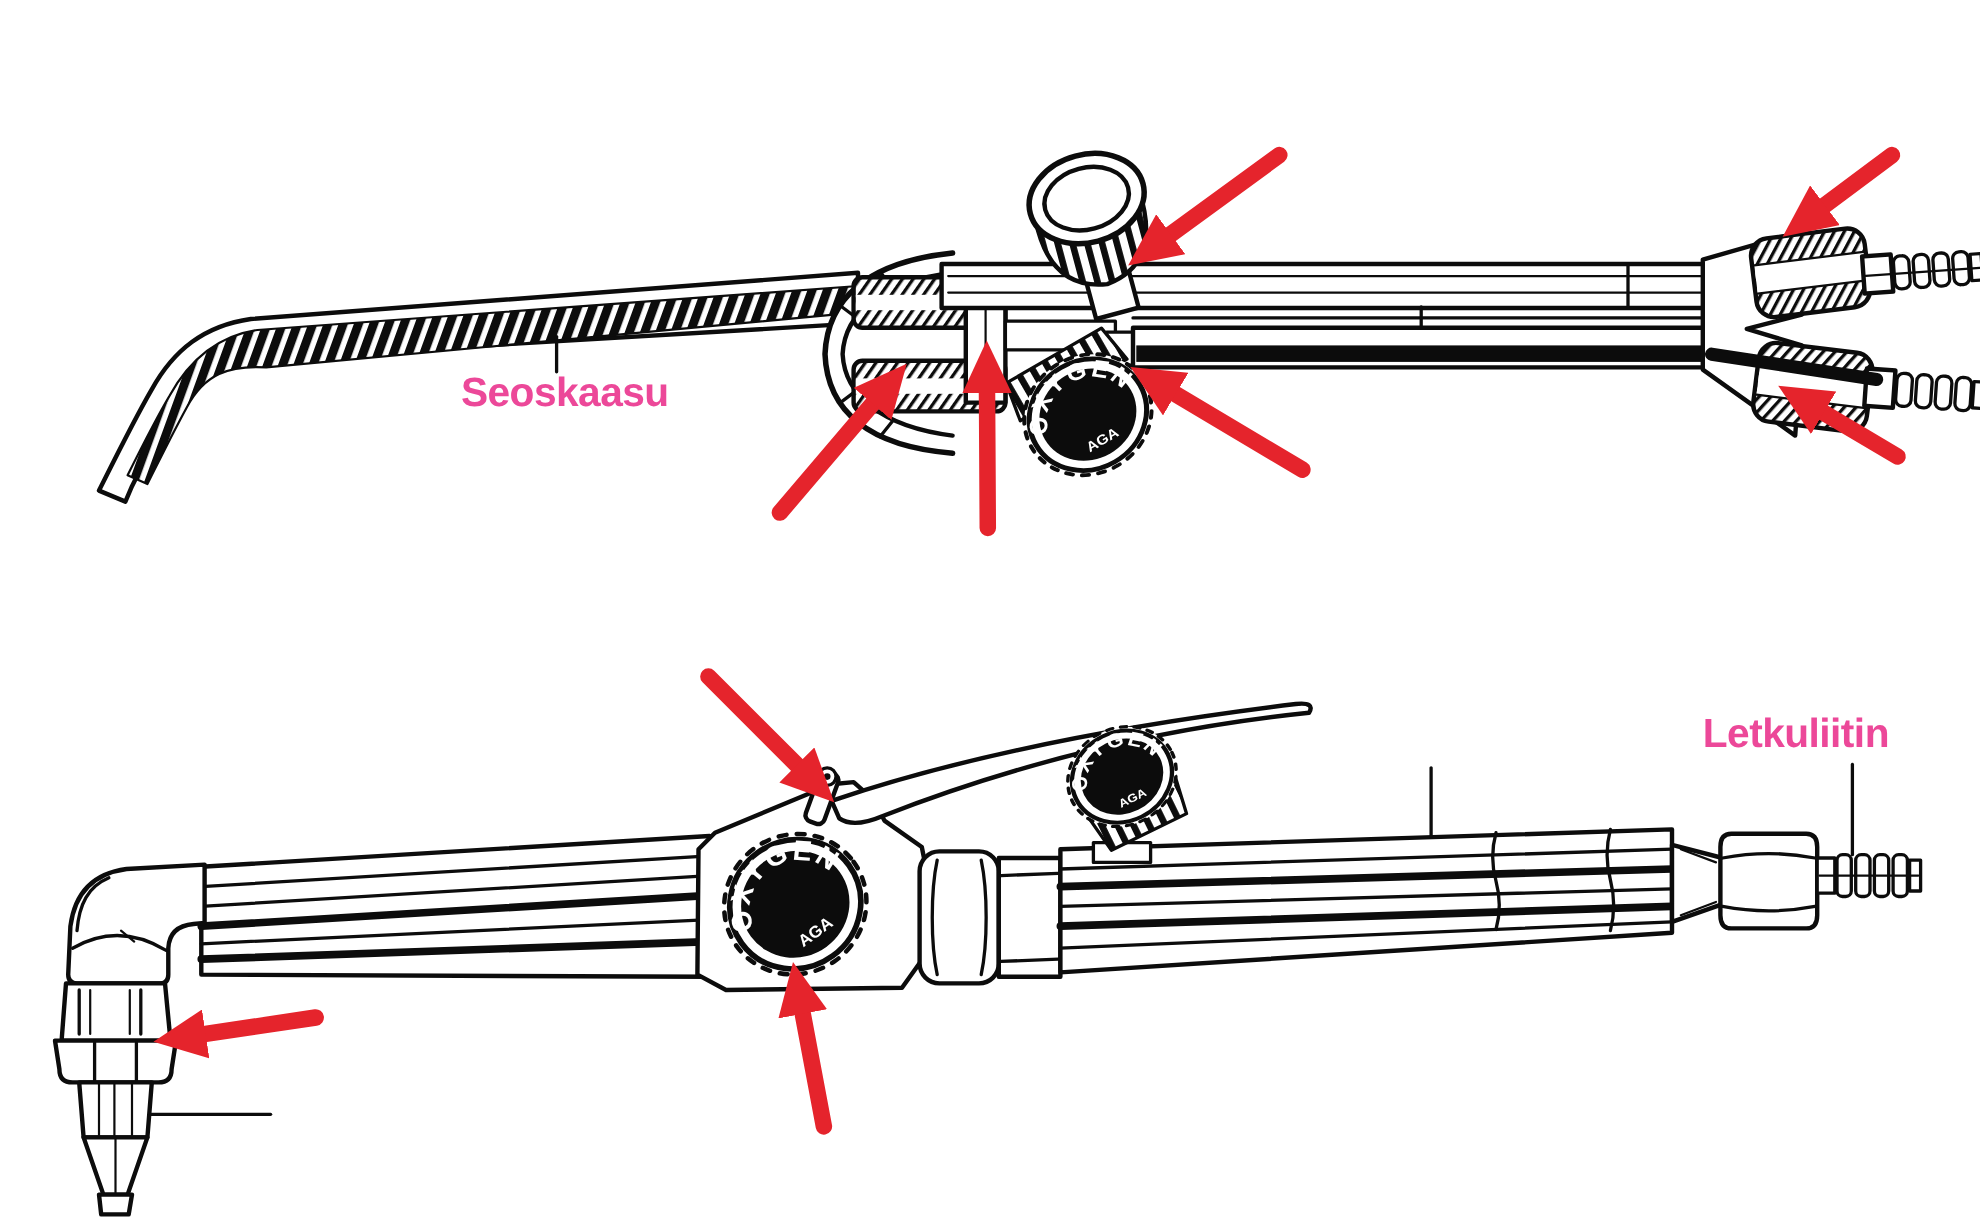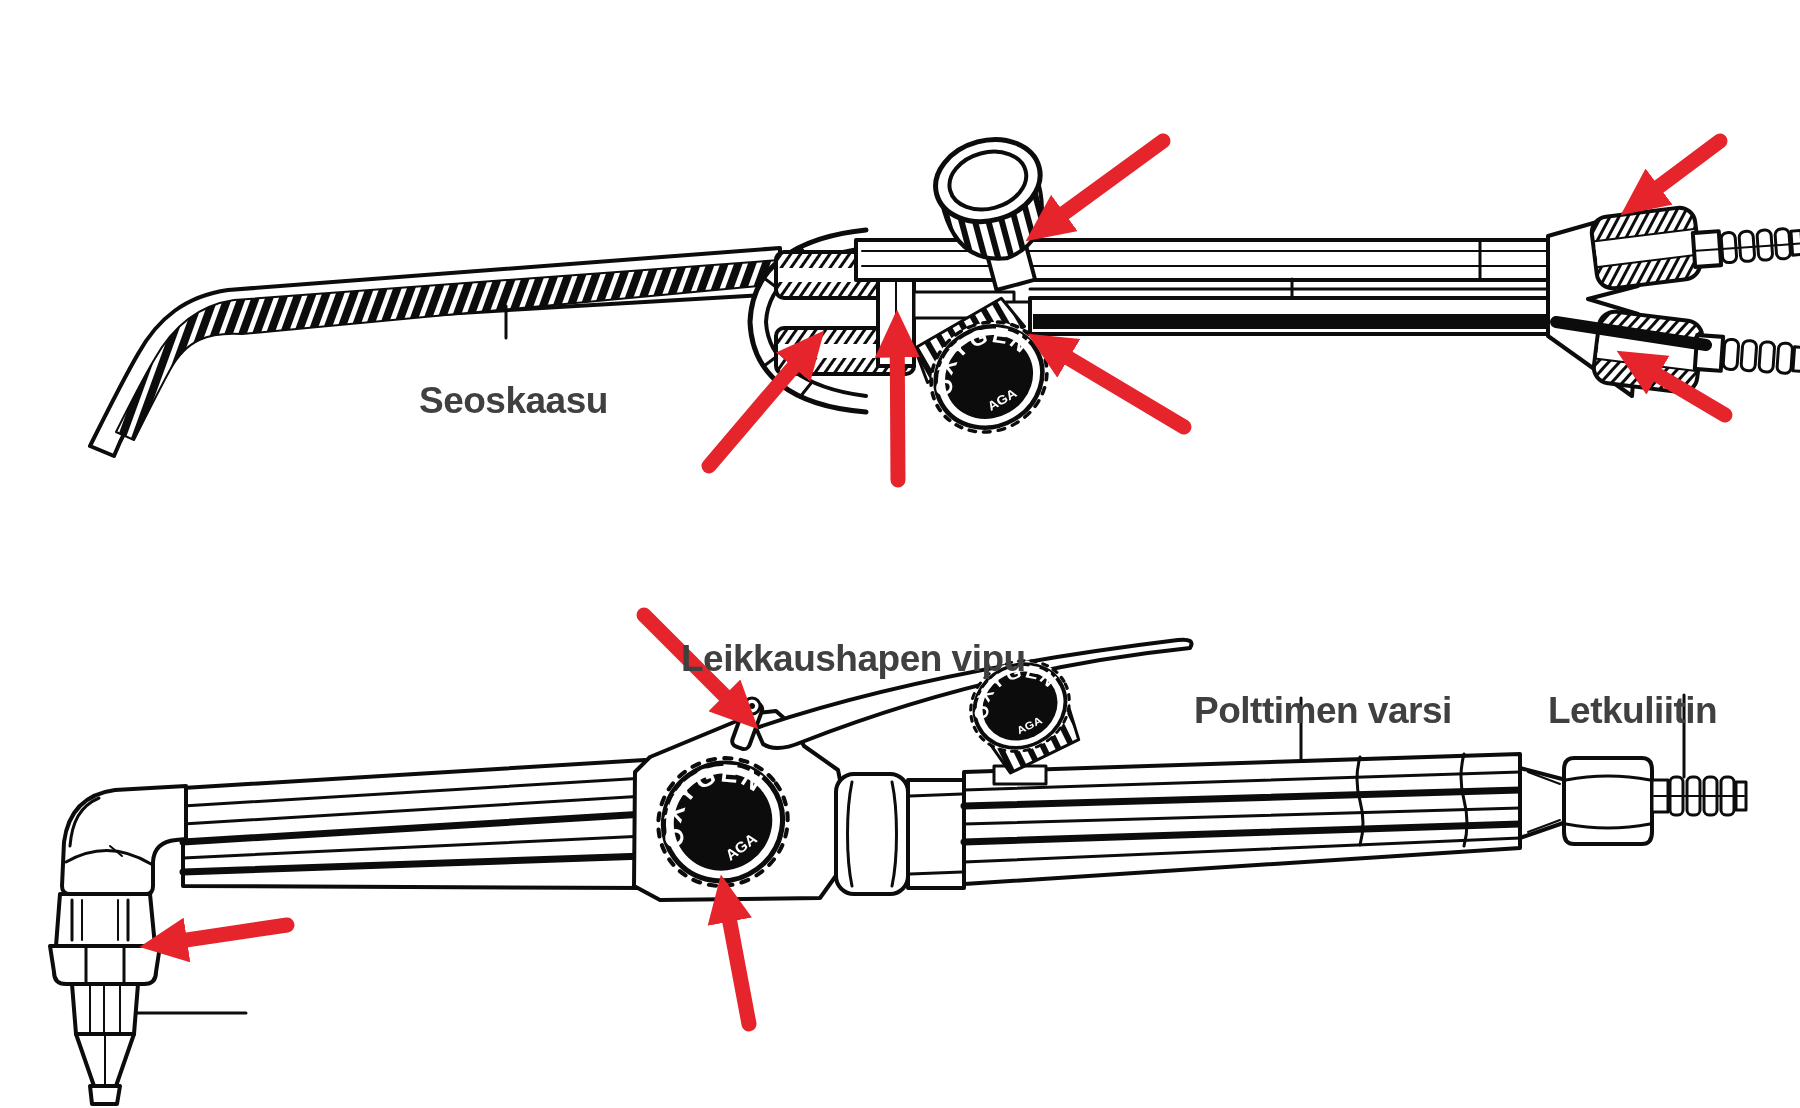"Seoskaasu" .label { color: #404040 -> #ec4899; margin-top: 44px -> none }
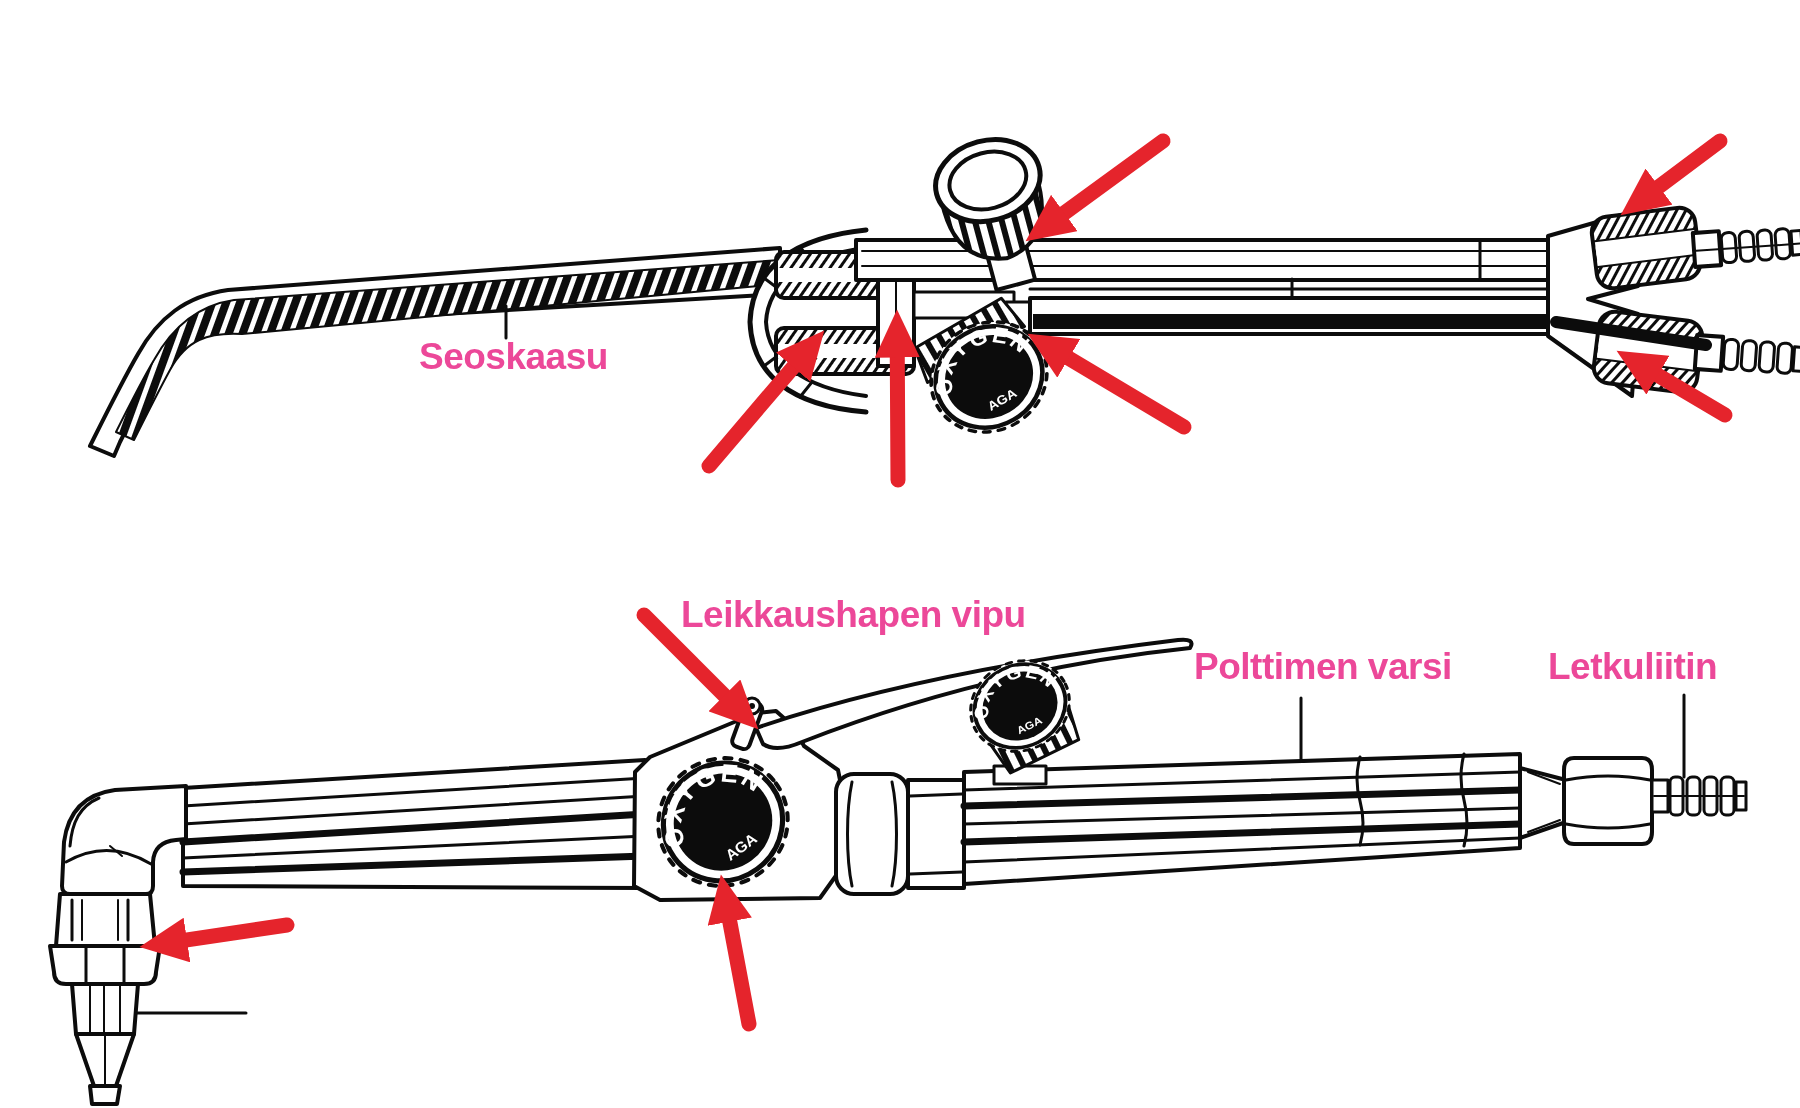"Leikkaushapen vipu" div.label { html: <div>Leikkaushapen vipu</div> -> none }
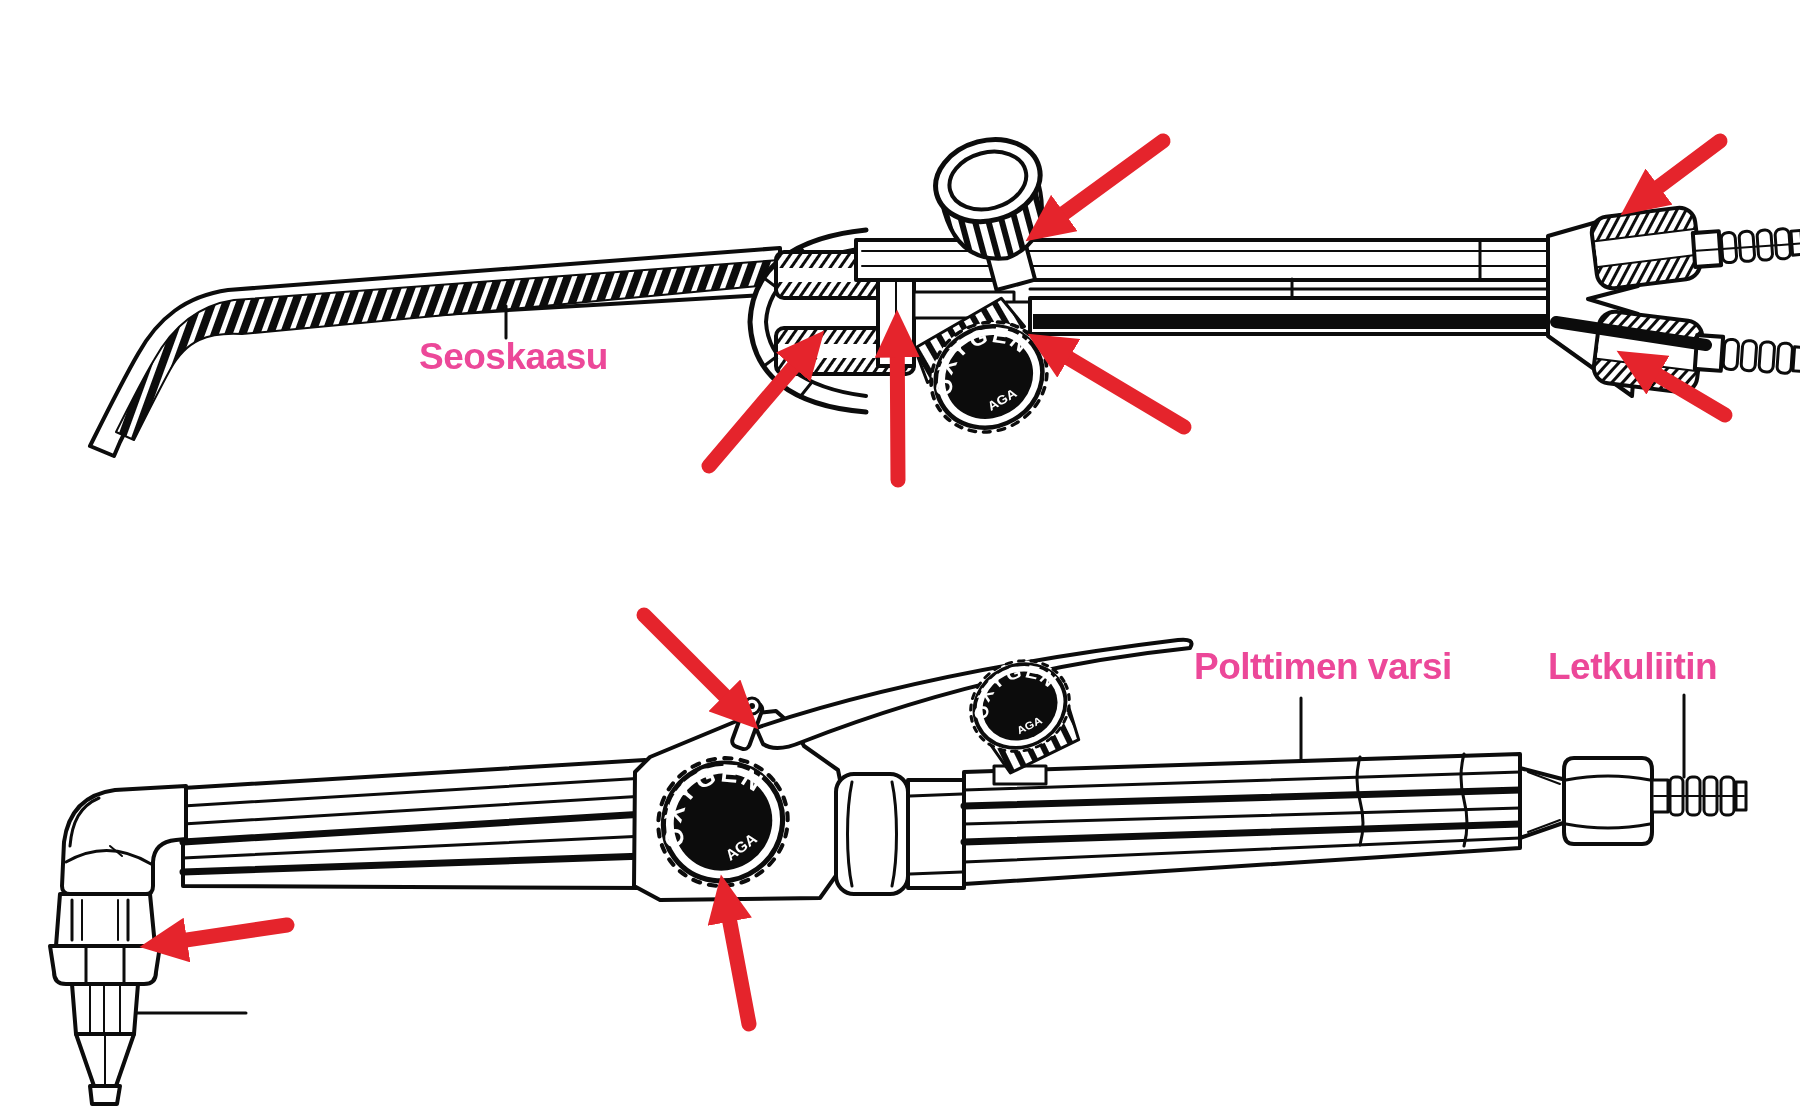"Polttimen varsi" div.label { html: <div>Polttimen varsi</div> -> none }
